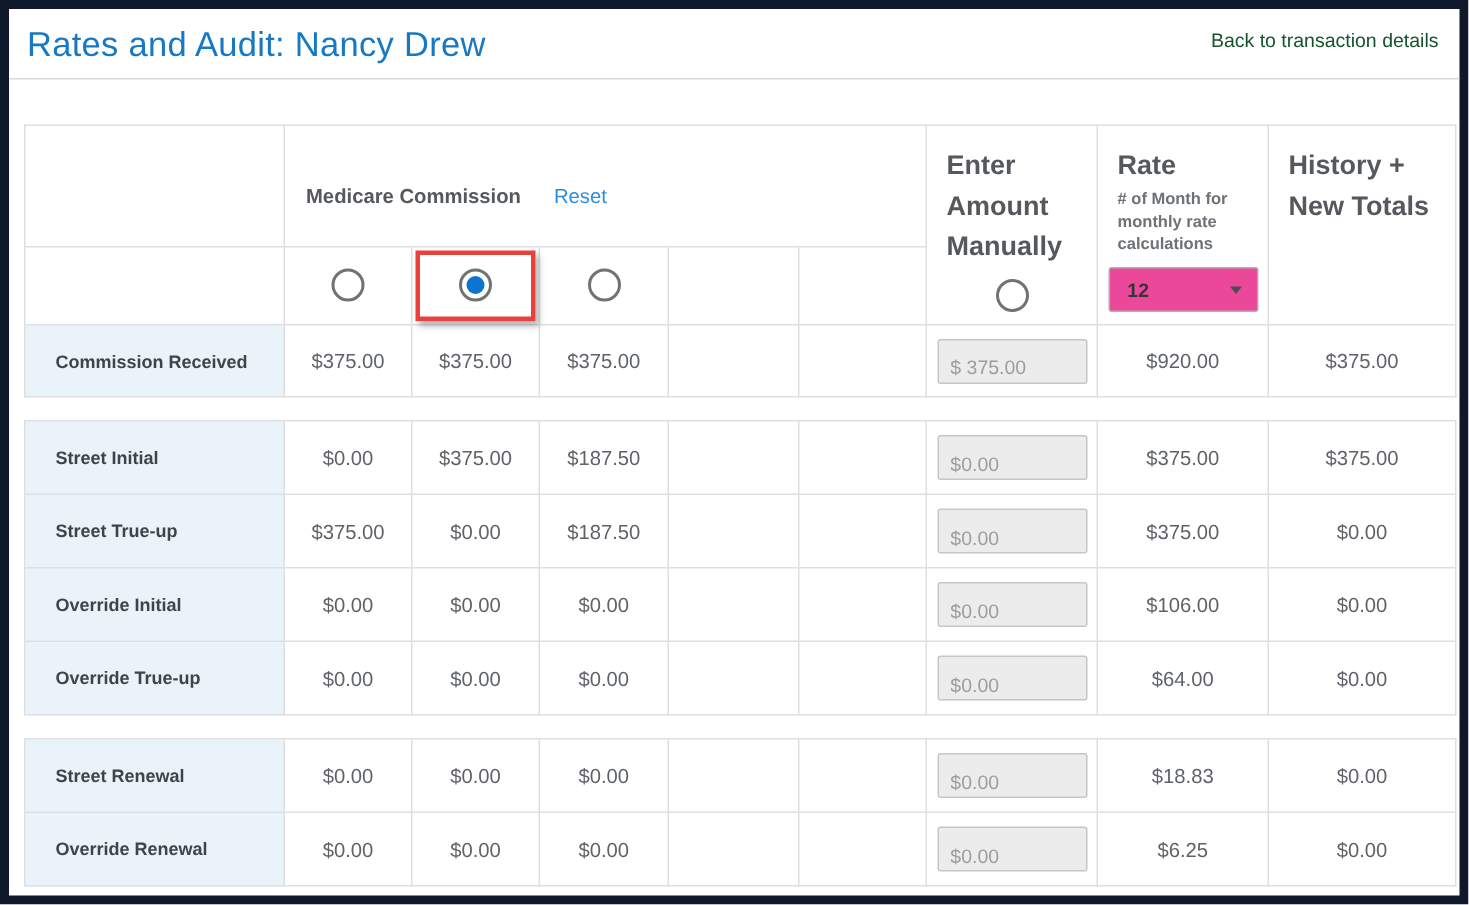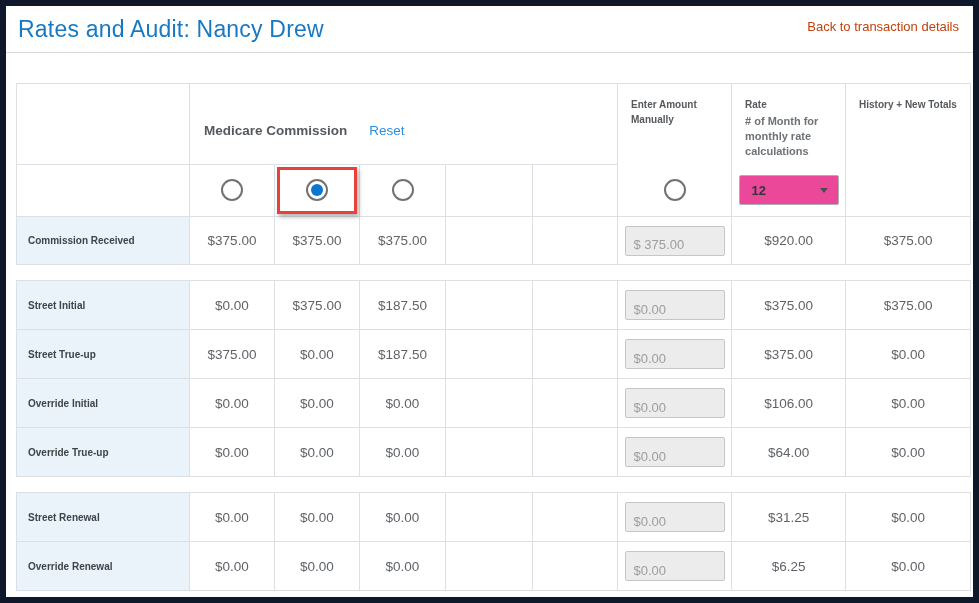"Back to transaction details" .back-link { color: #c2410c -> #14532d }
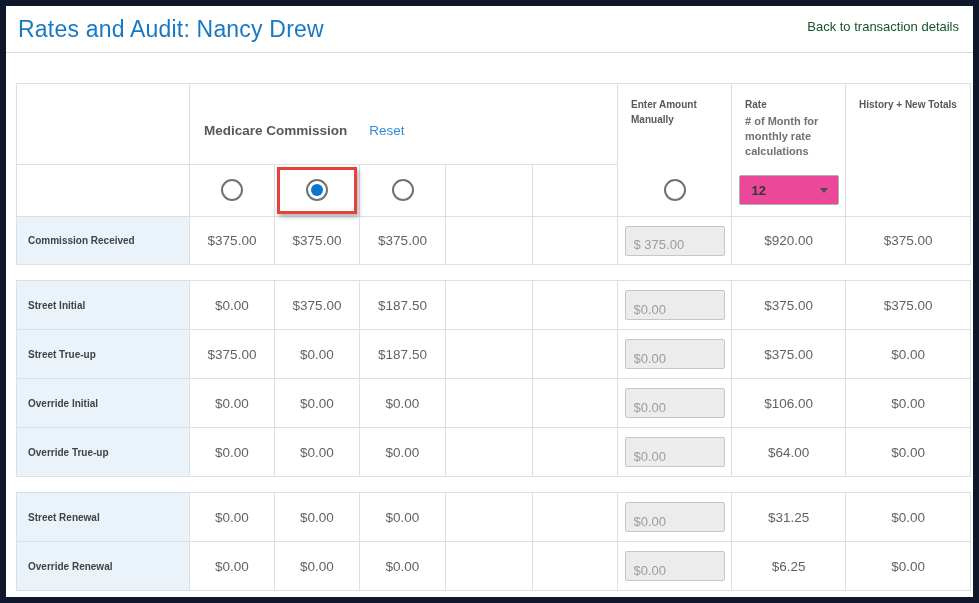"Enter Amount Manually" .hdr-text { font-size: 10px -> 18px }
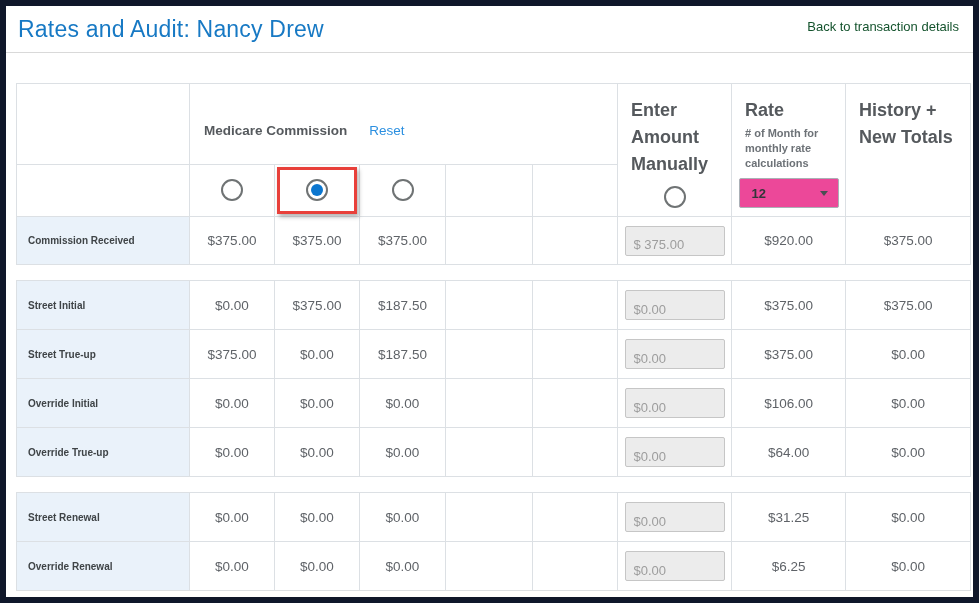"Commission Received" td.label-cell { font-size: 10px -> 12px; padding-left: 11px -> 20px }
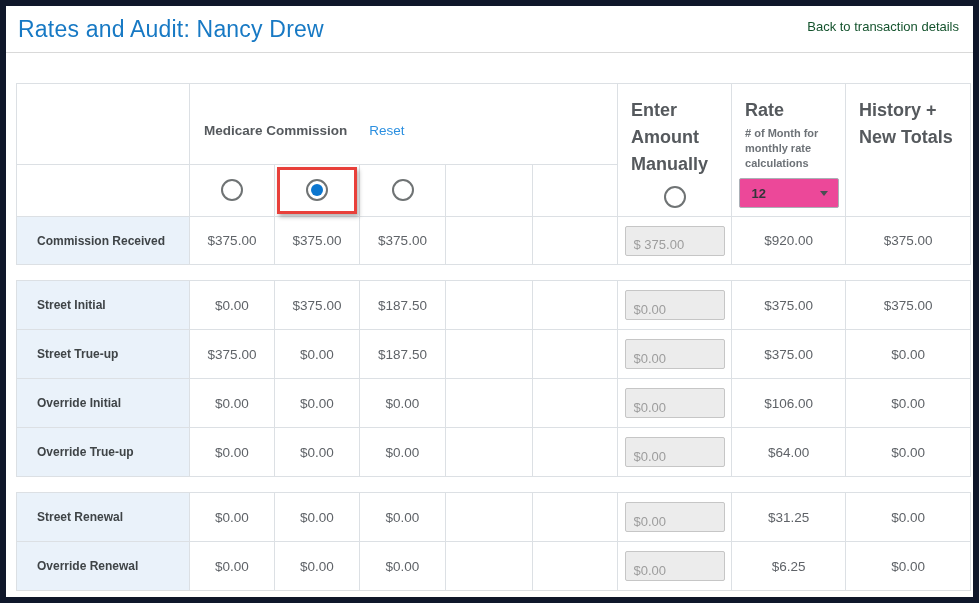"$31.25" td.val { text: $31.25 -> $18.83 }
